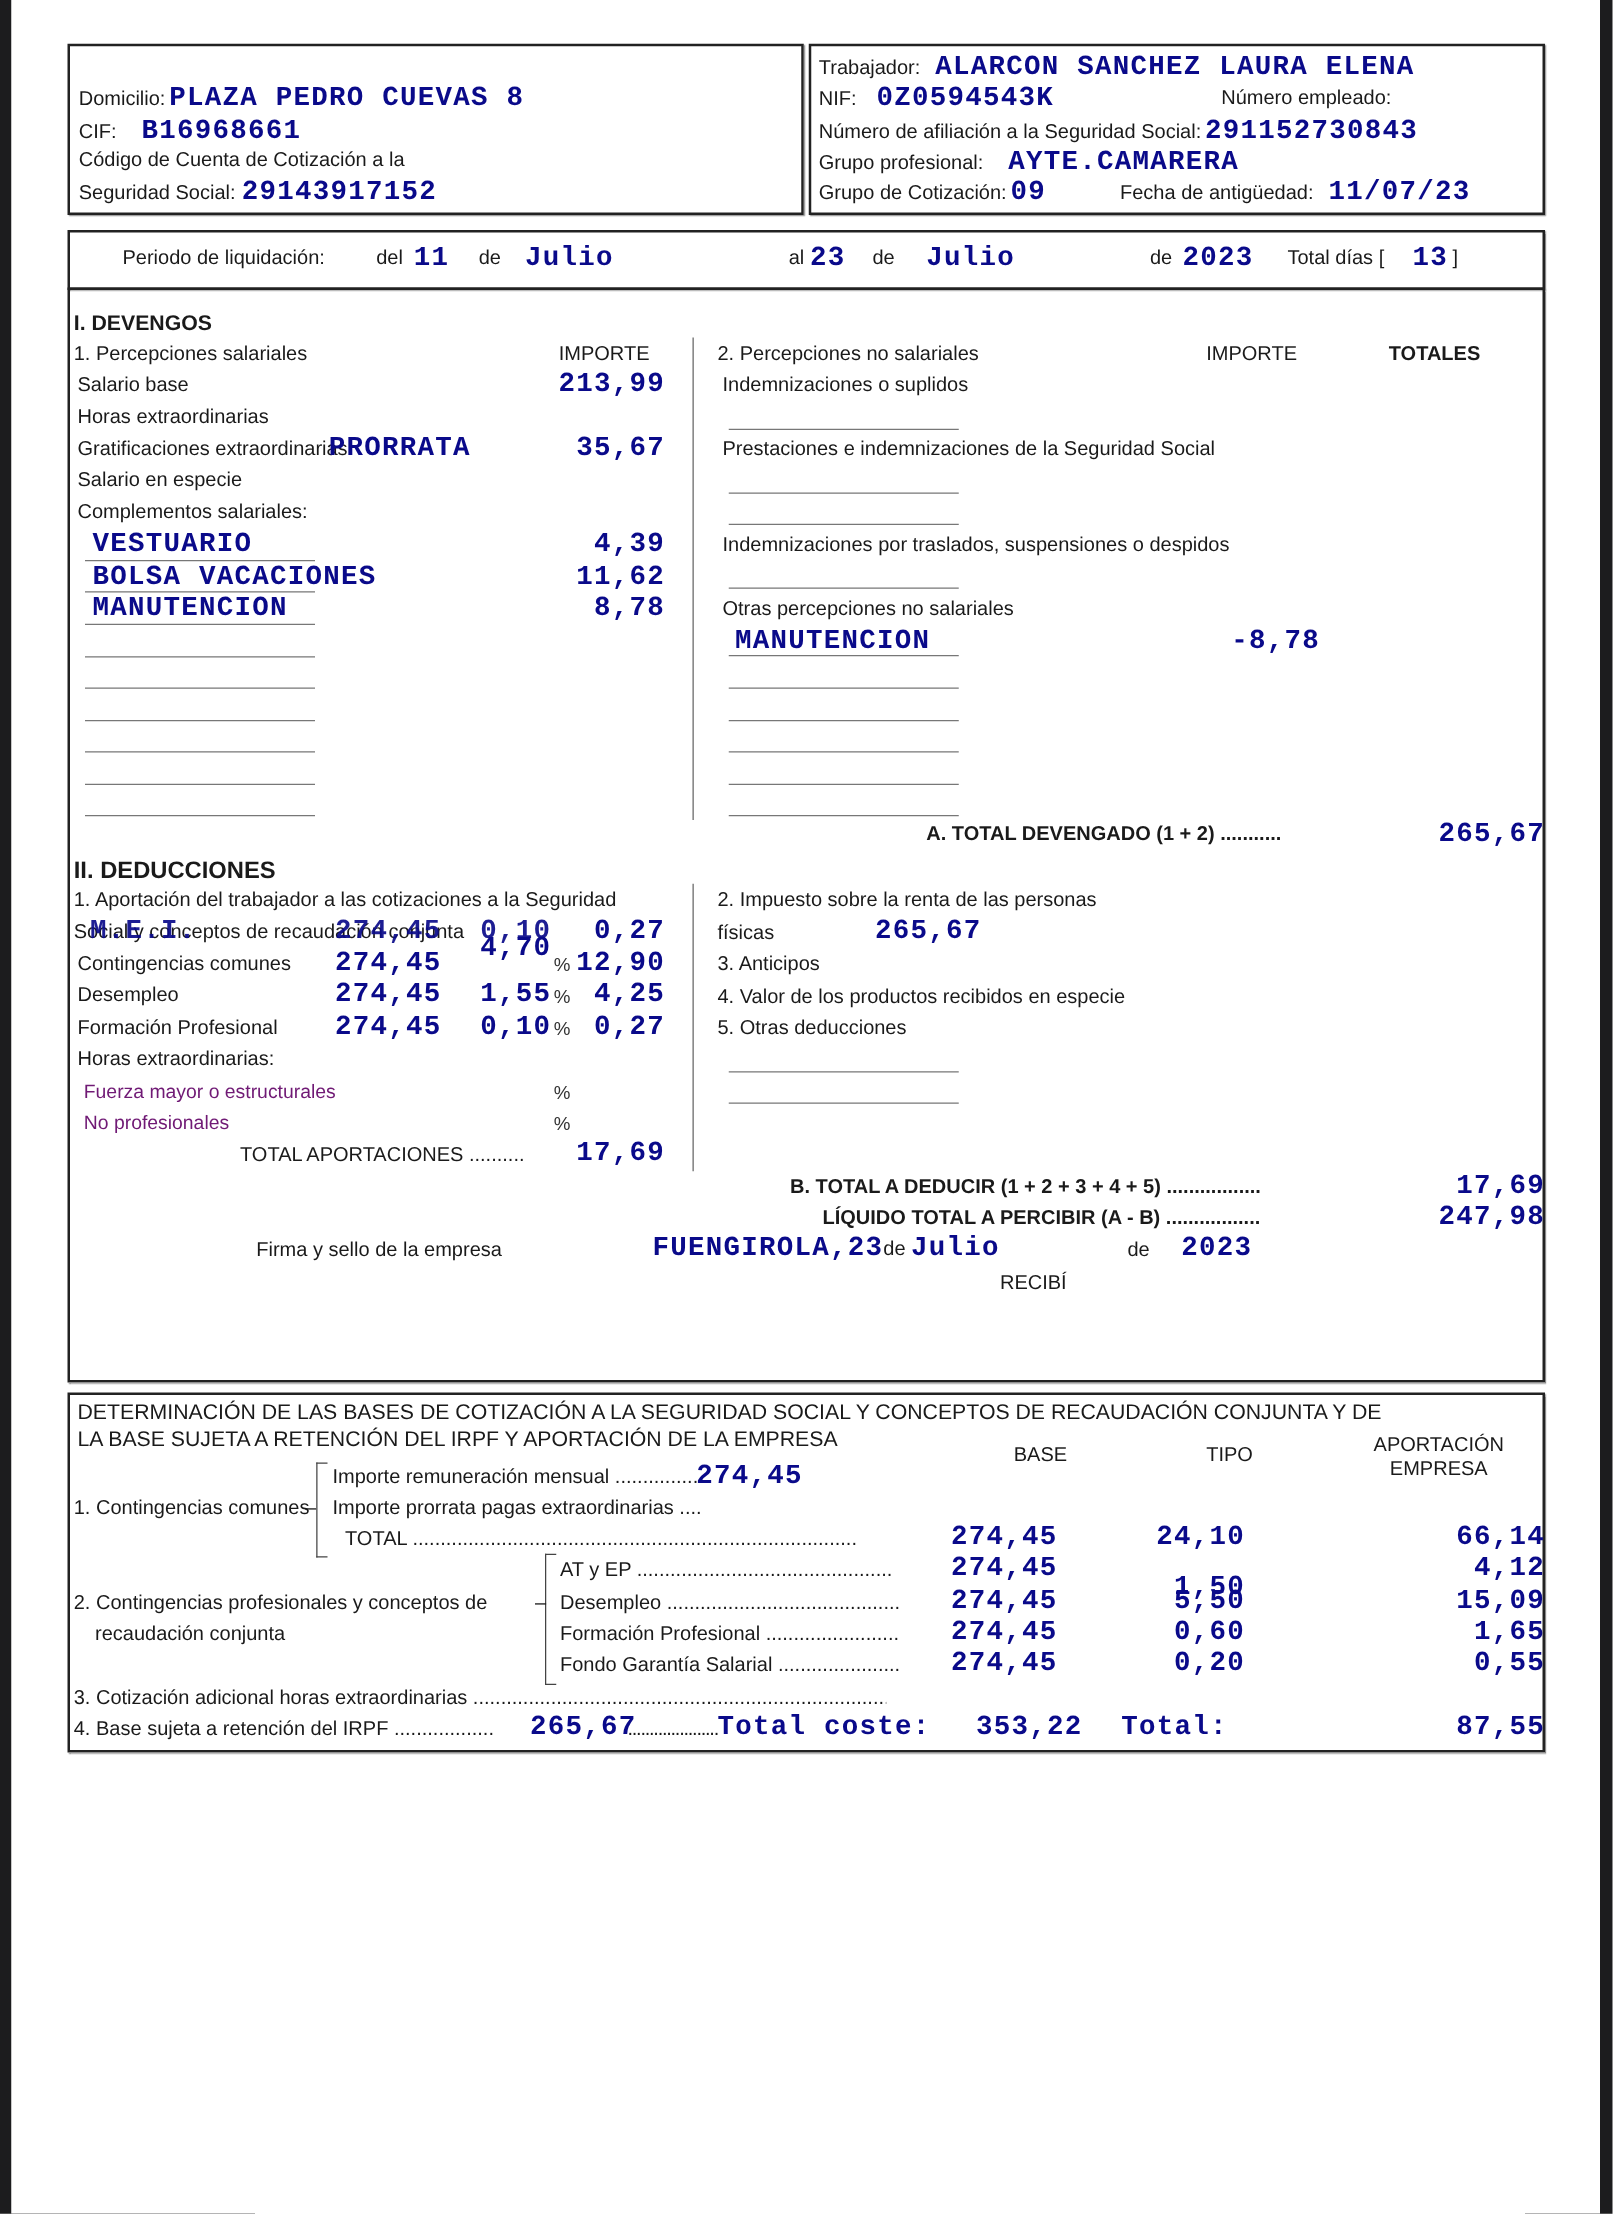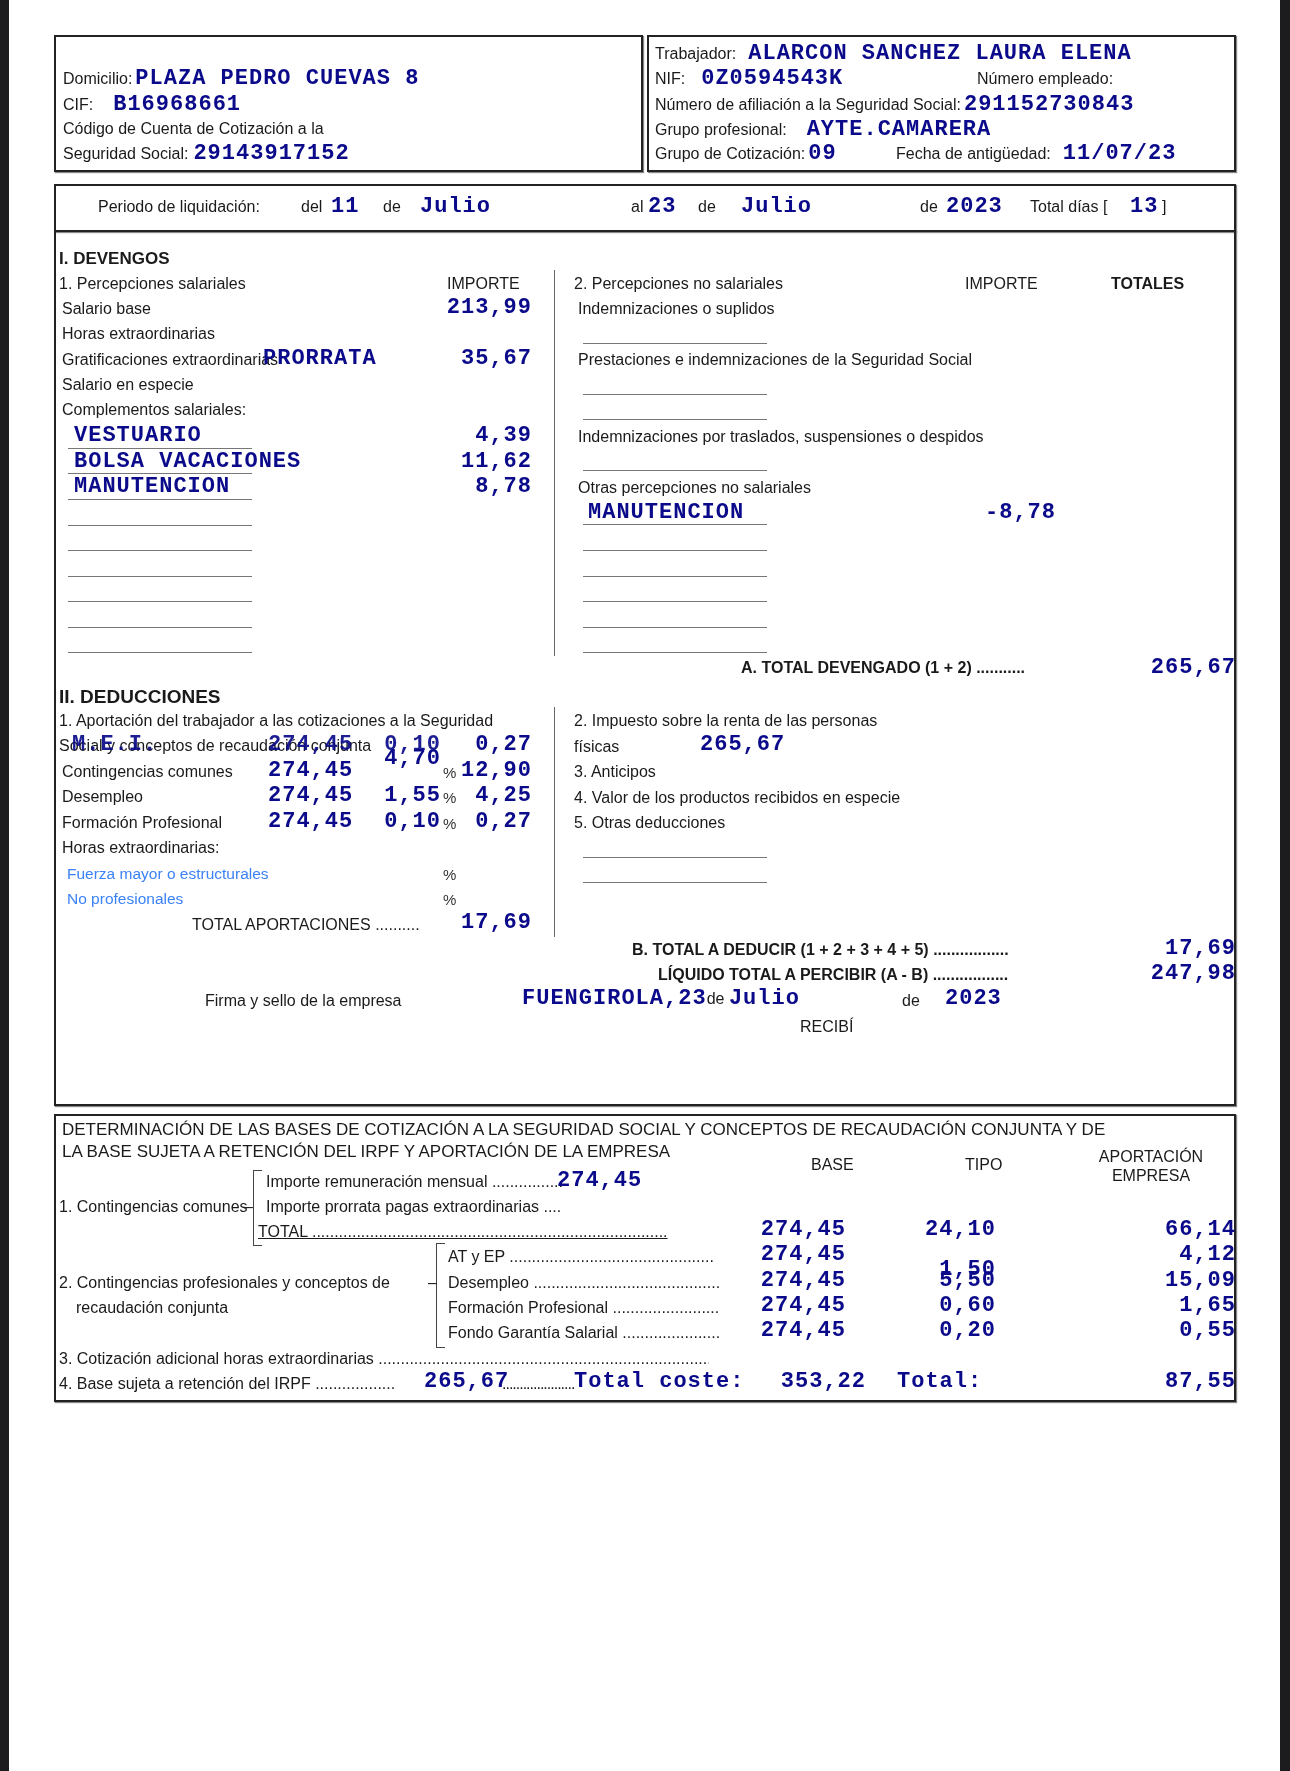"Fuerza mayor o estructurales" .lbl-sm { color: #3b82f6 -> #701a75 }
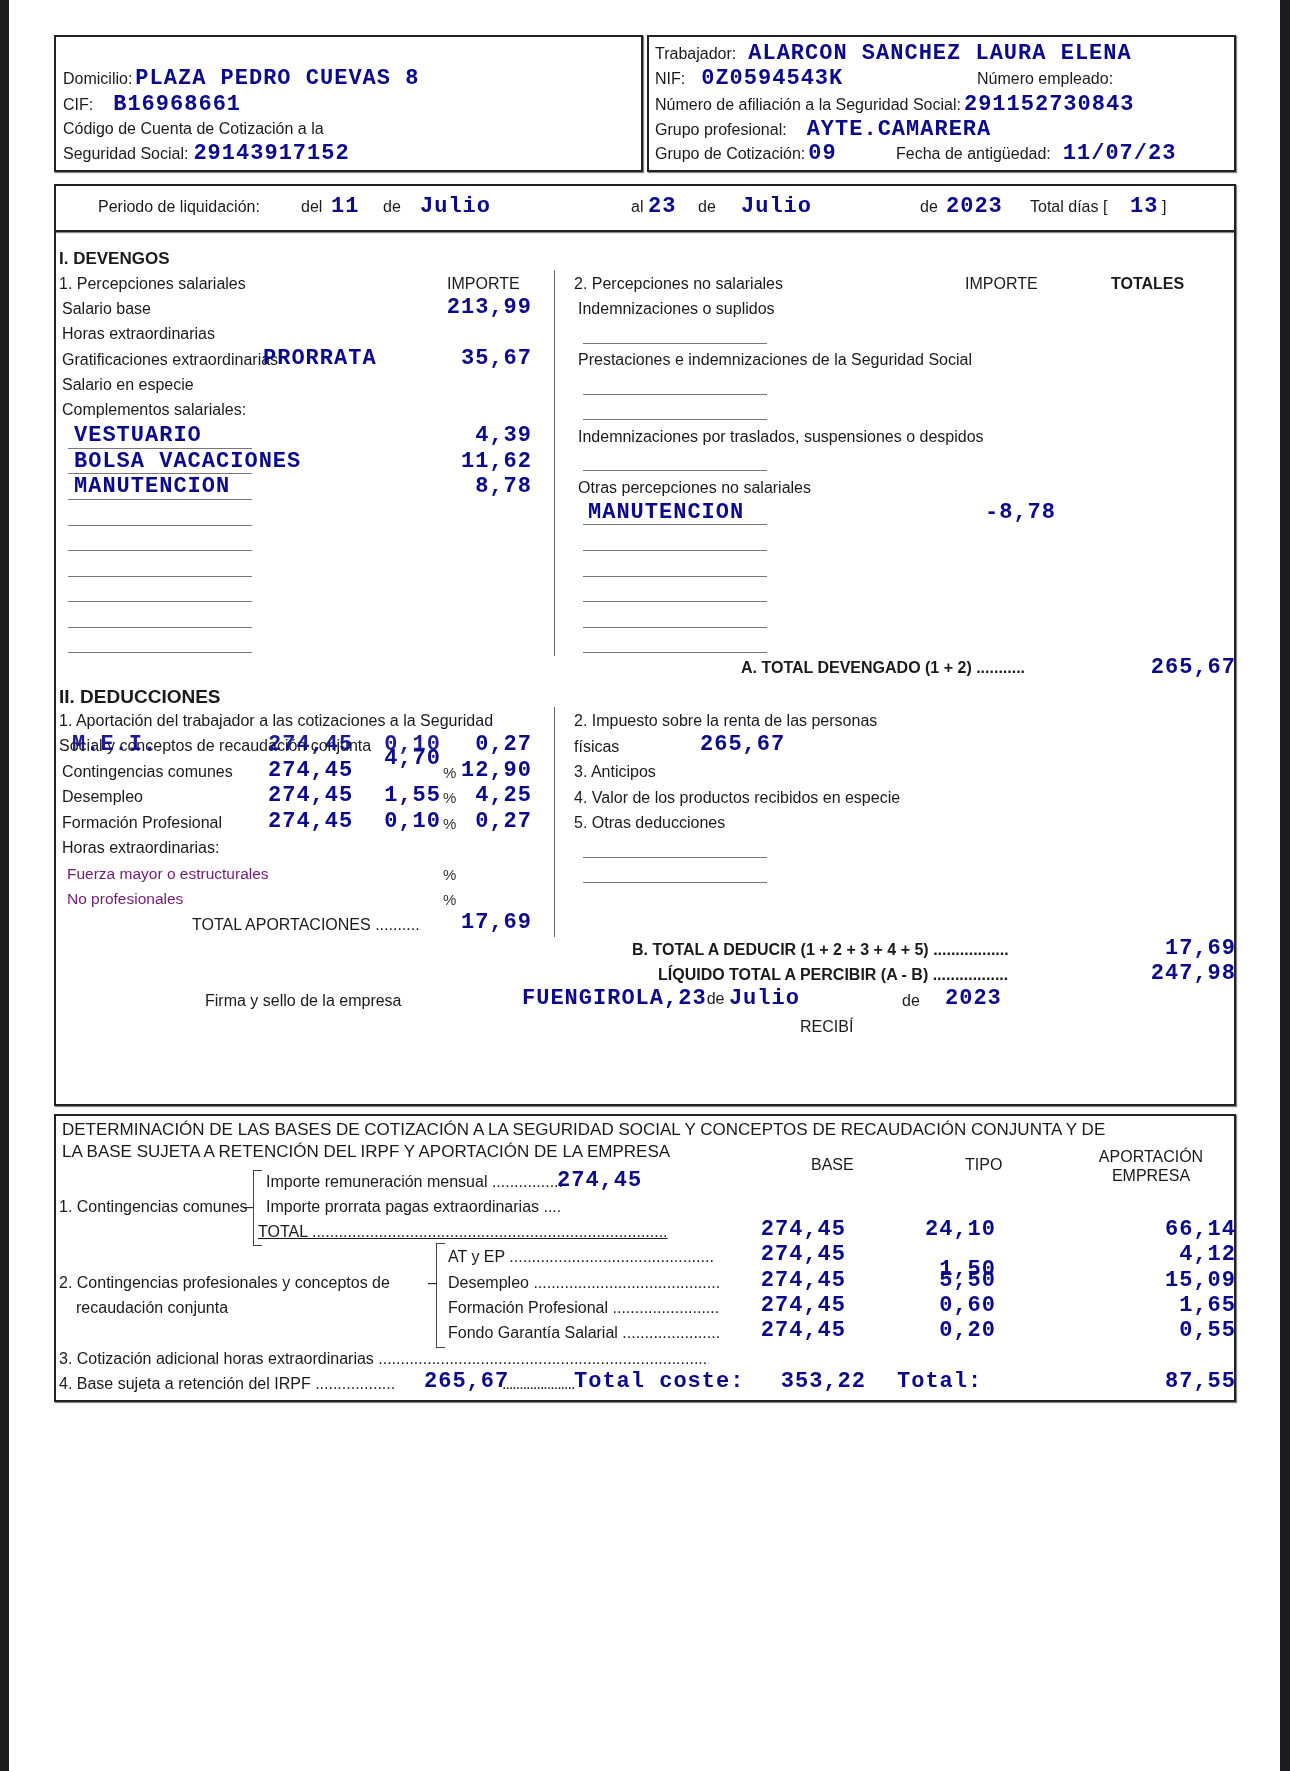"TOTAL" div.abs { left: 202px -> 220px; text-decoration: underline -> none }
